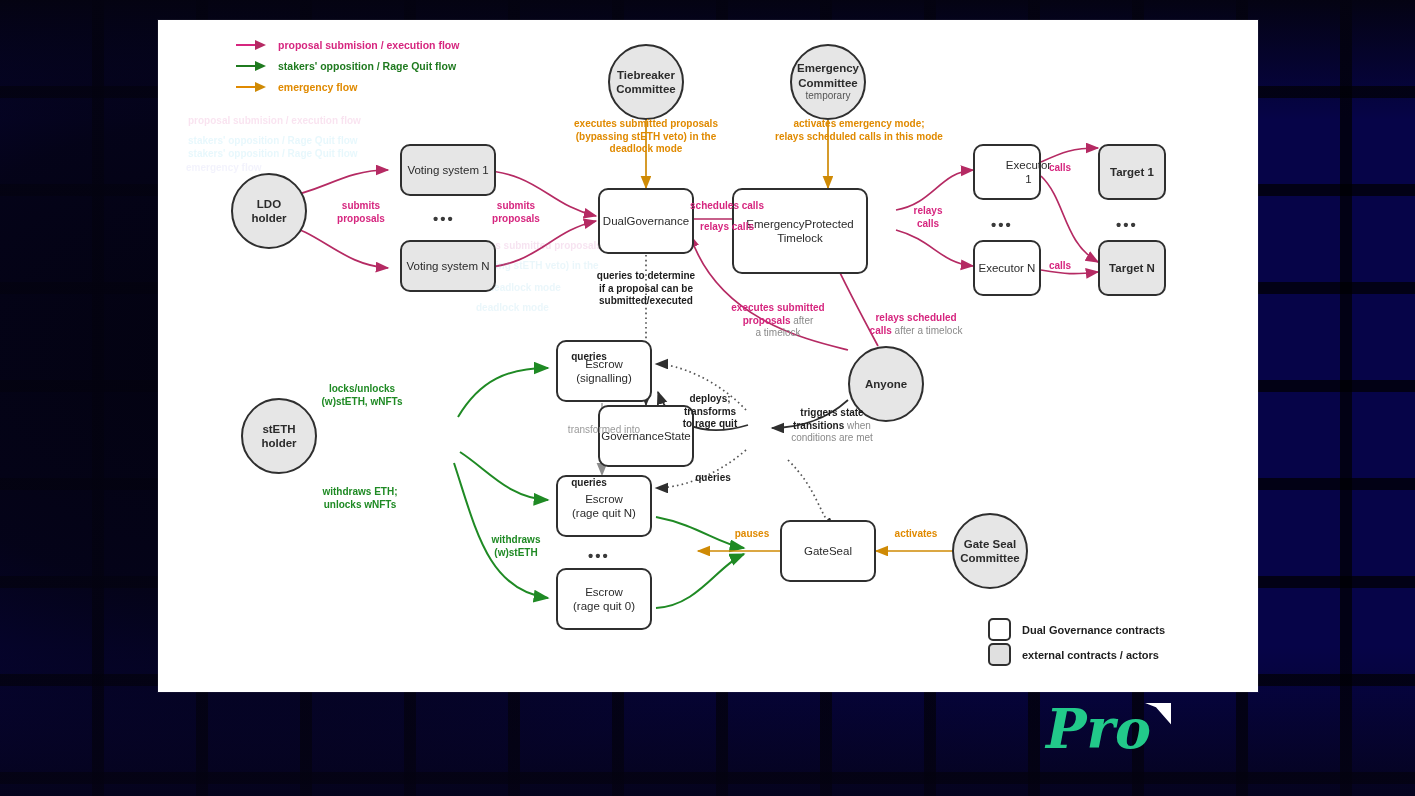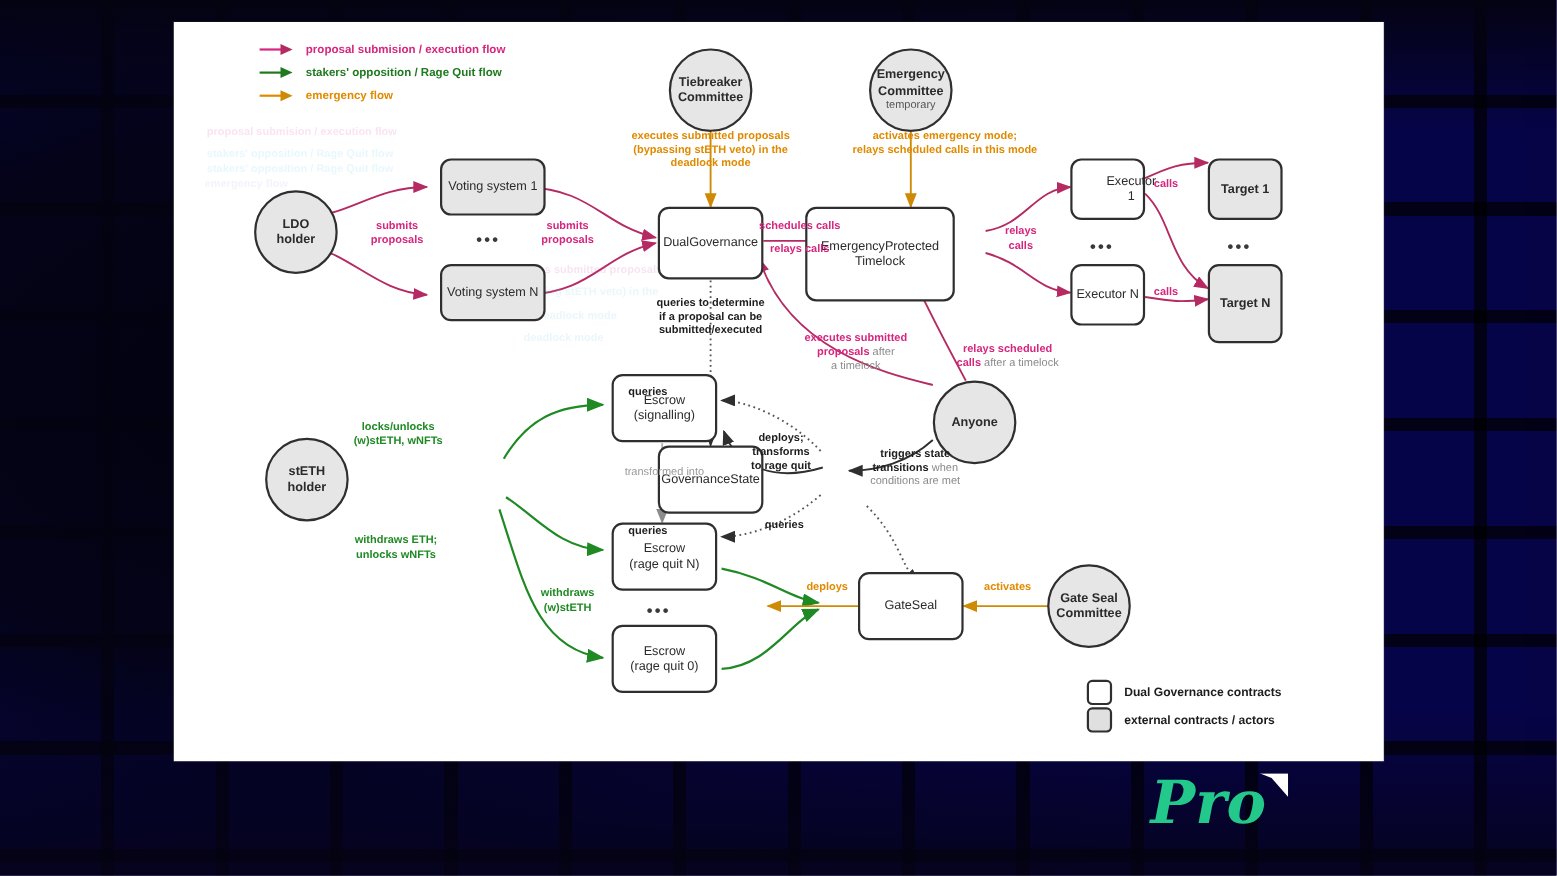"Target N" div.node { height: 72px -> 56px }
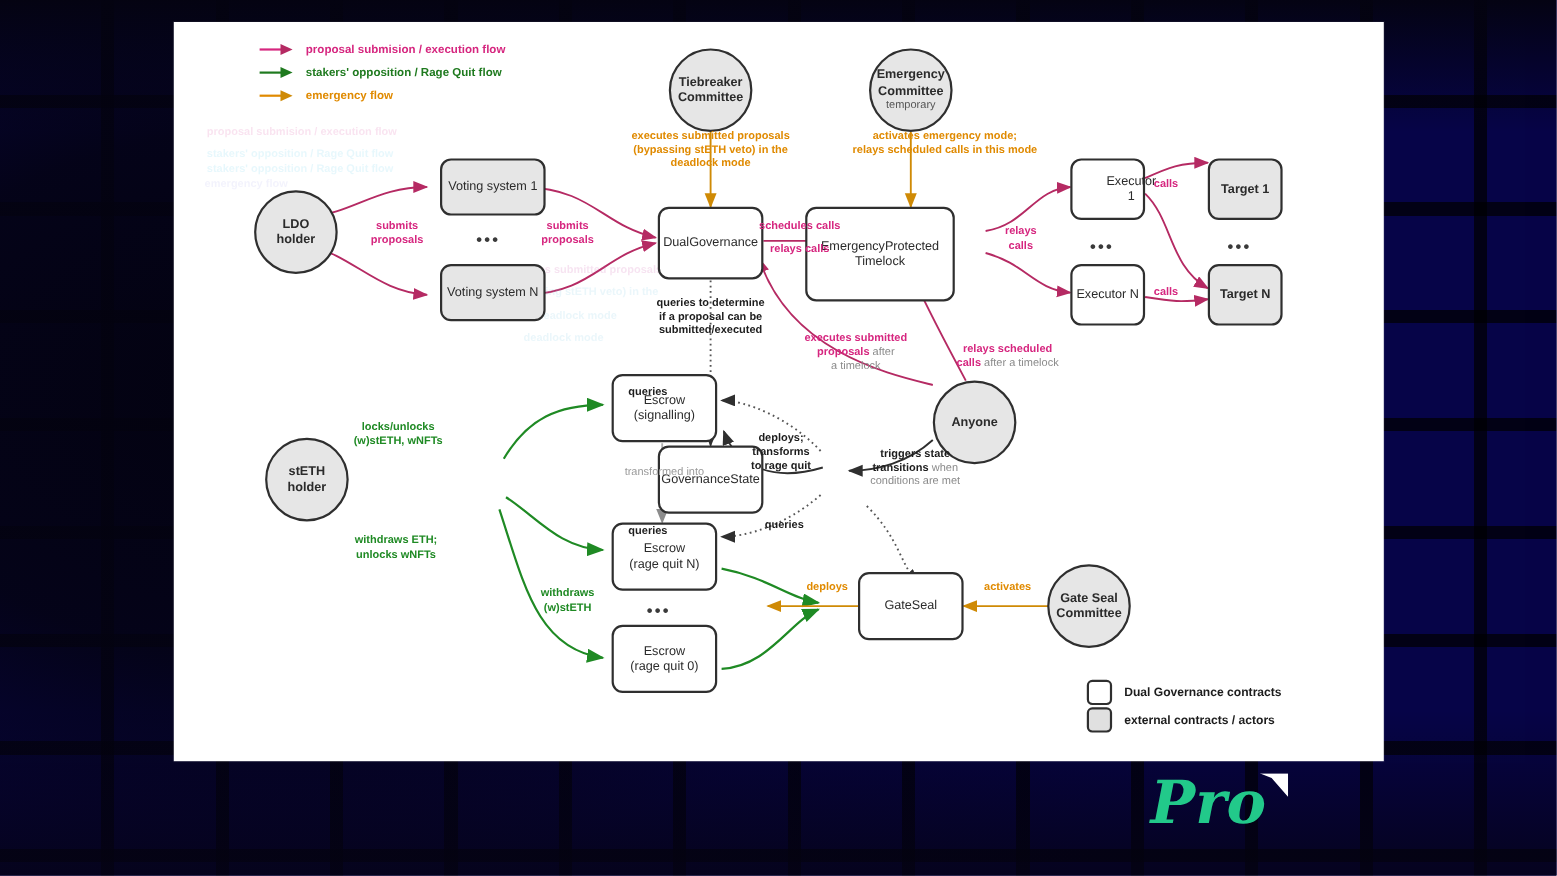"deploys" div { text: deploys -> pauses }
